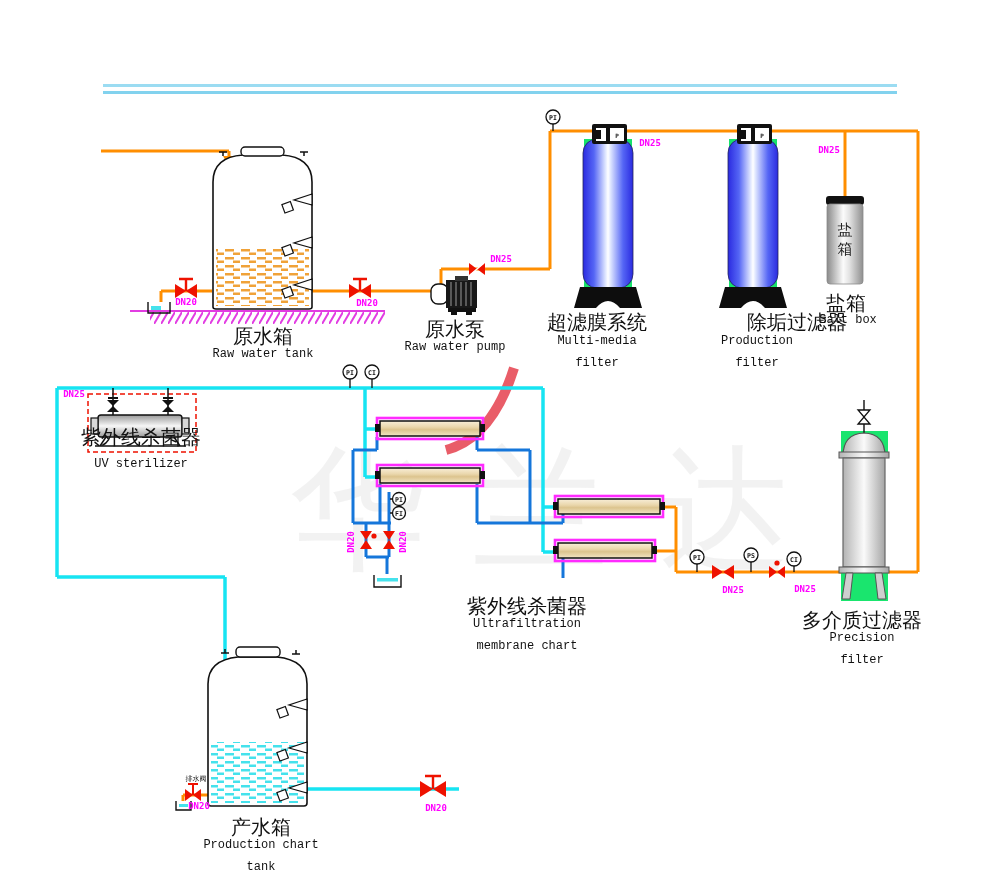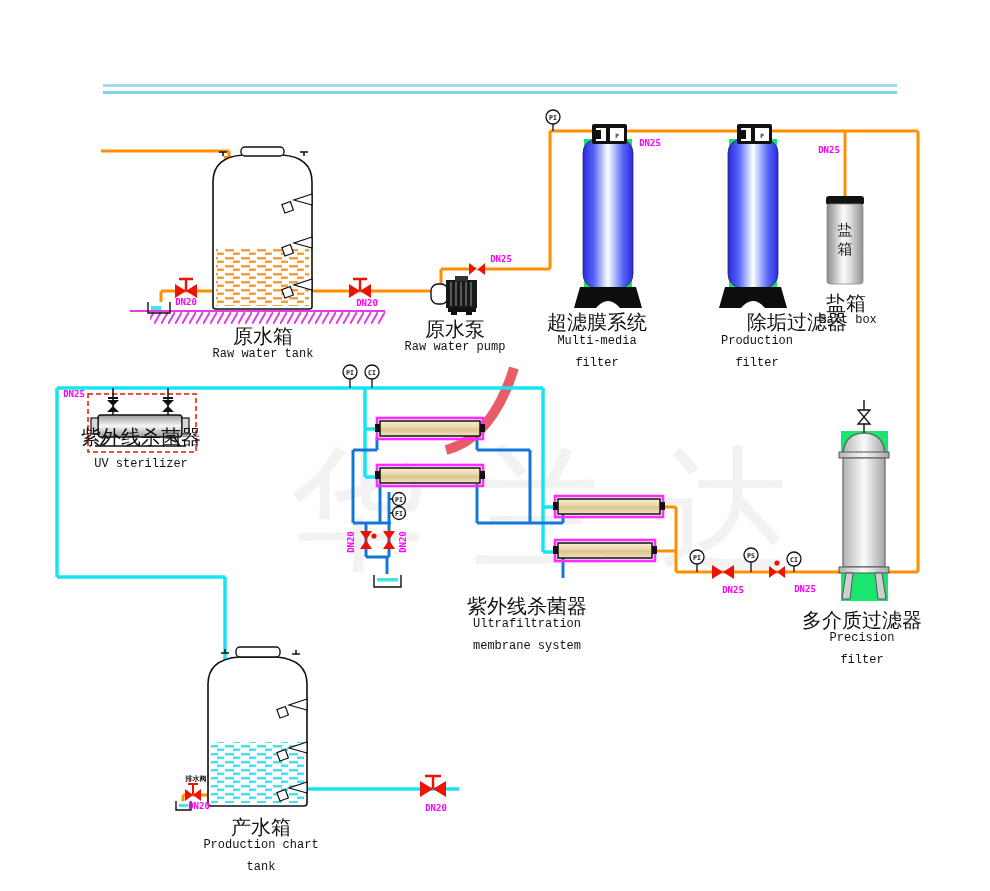"membrane system" div.abs { text: system -> chart }
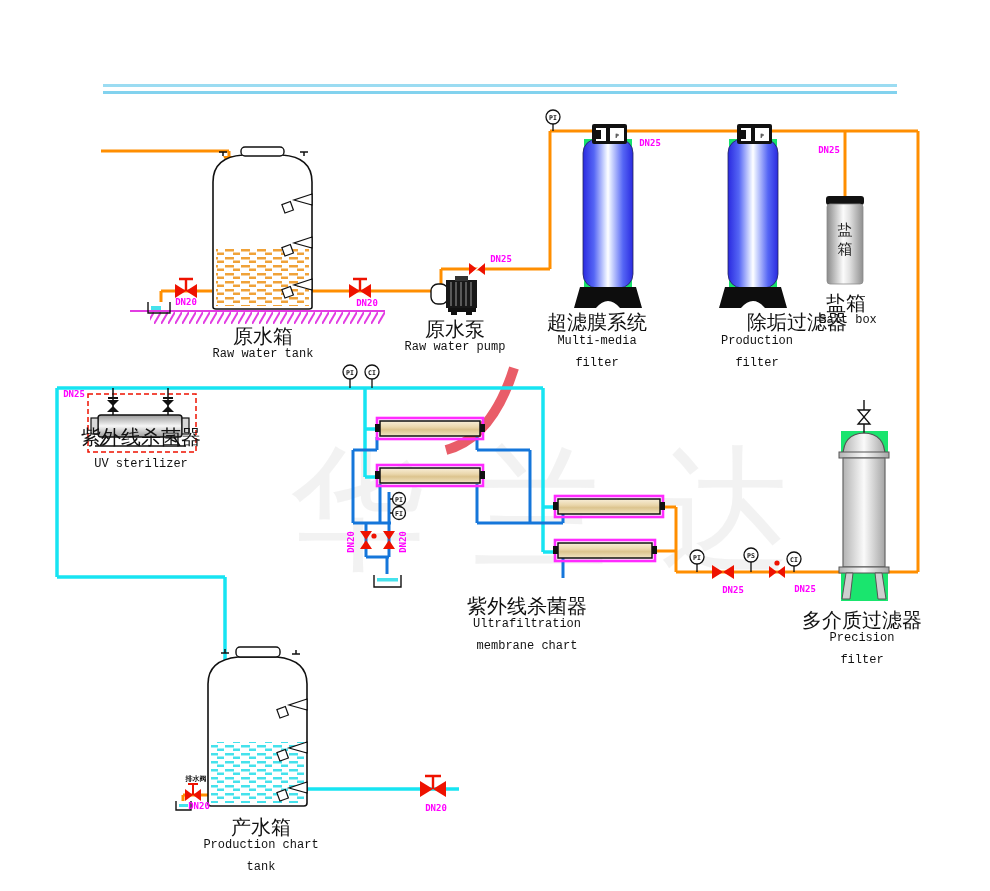"排水阀" .tiny { font-weight: 700 -> 400 }
